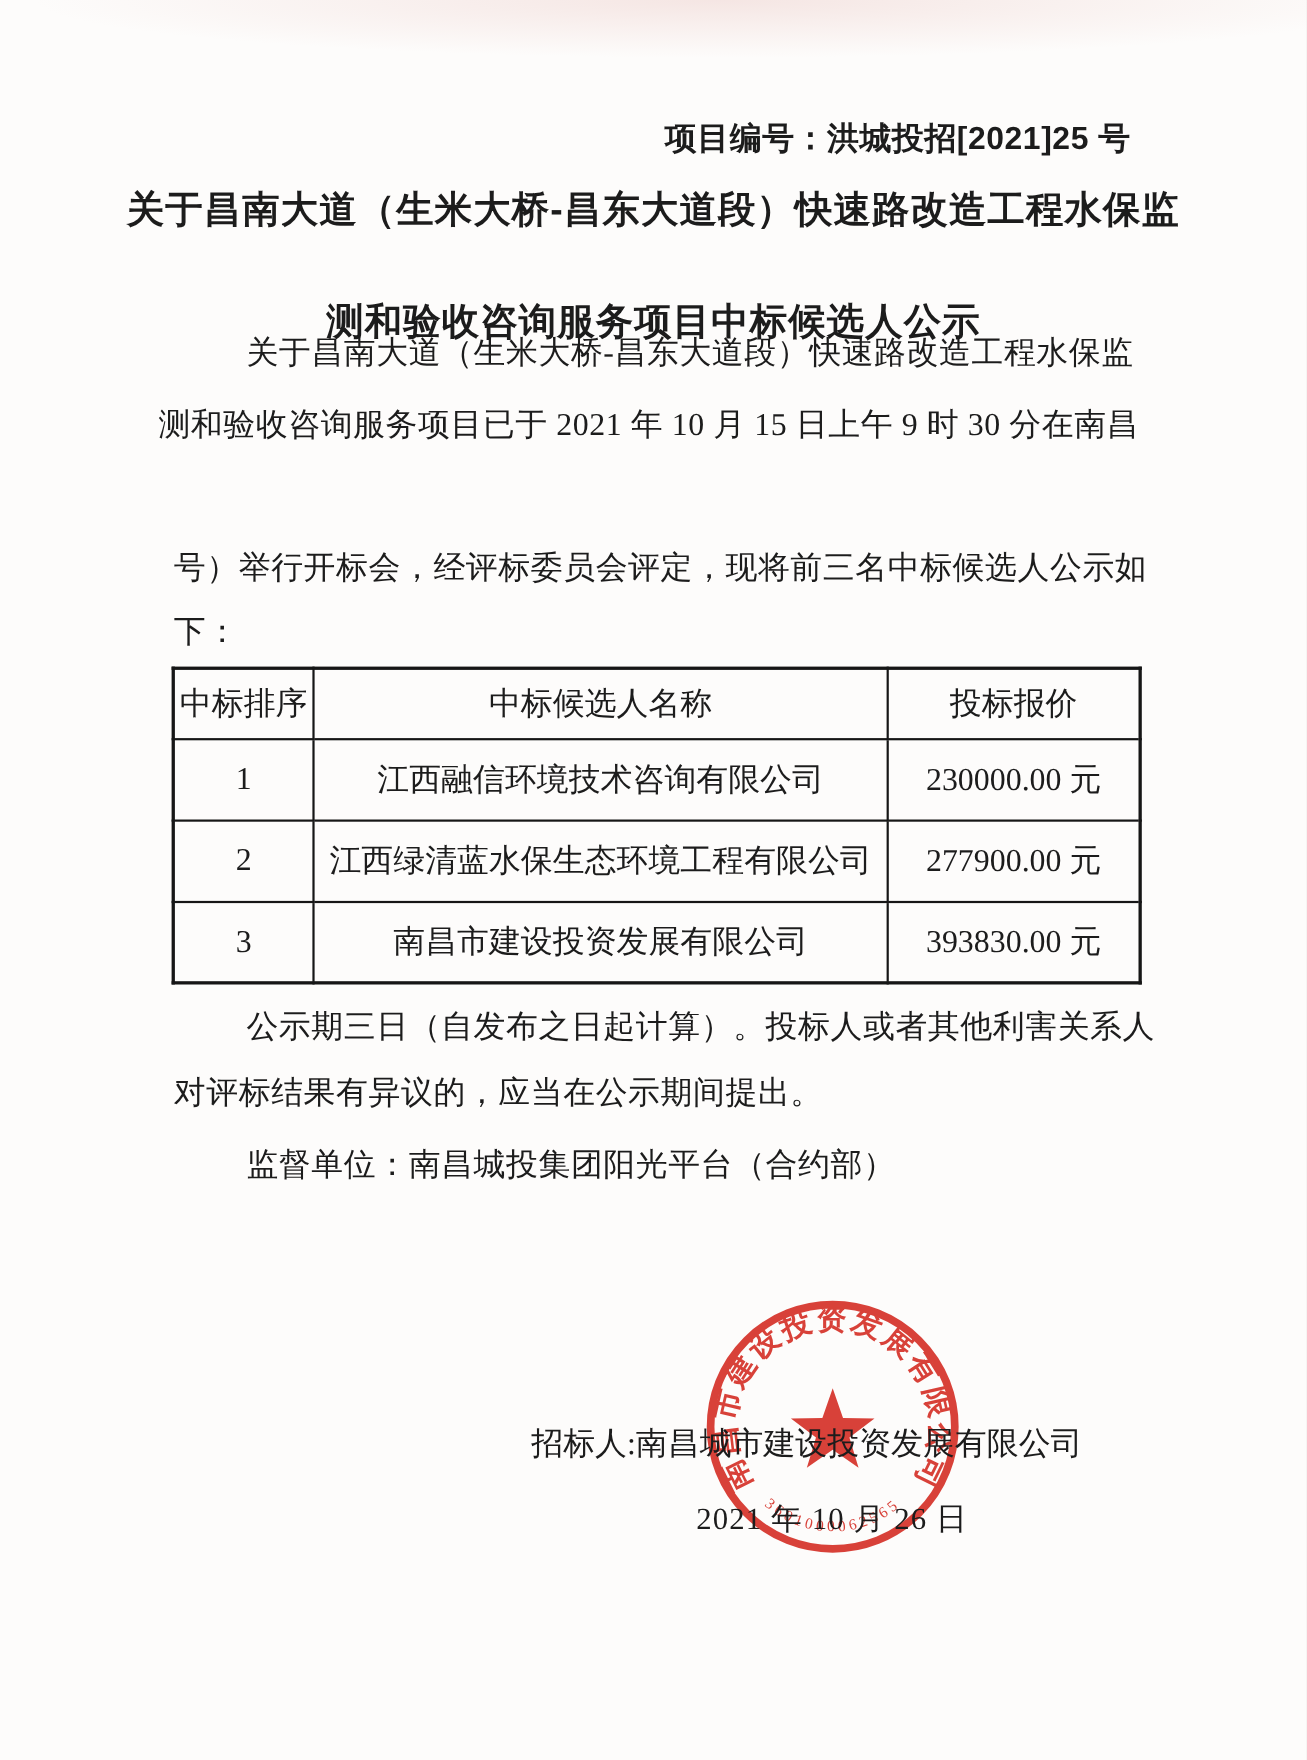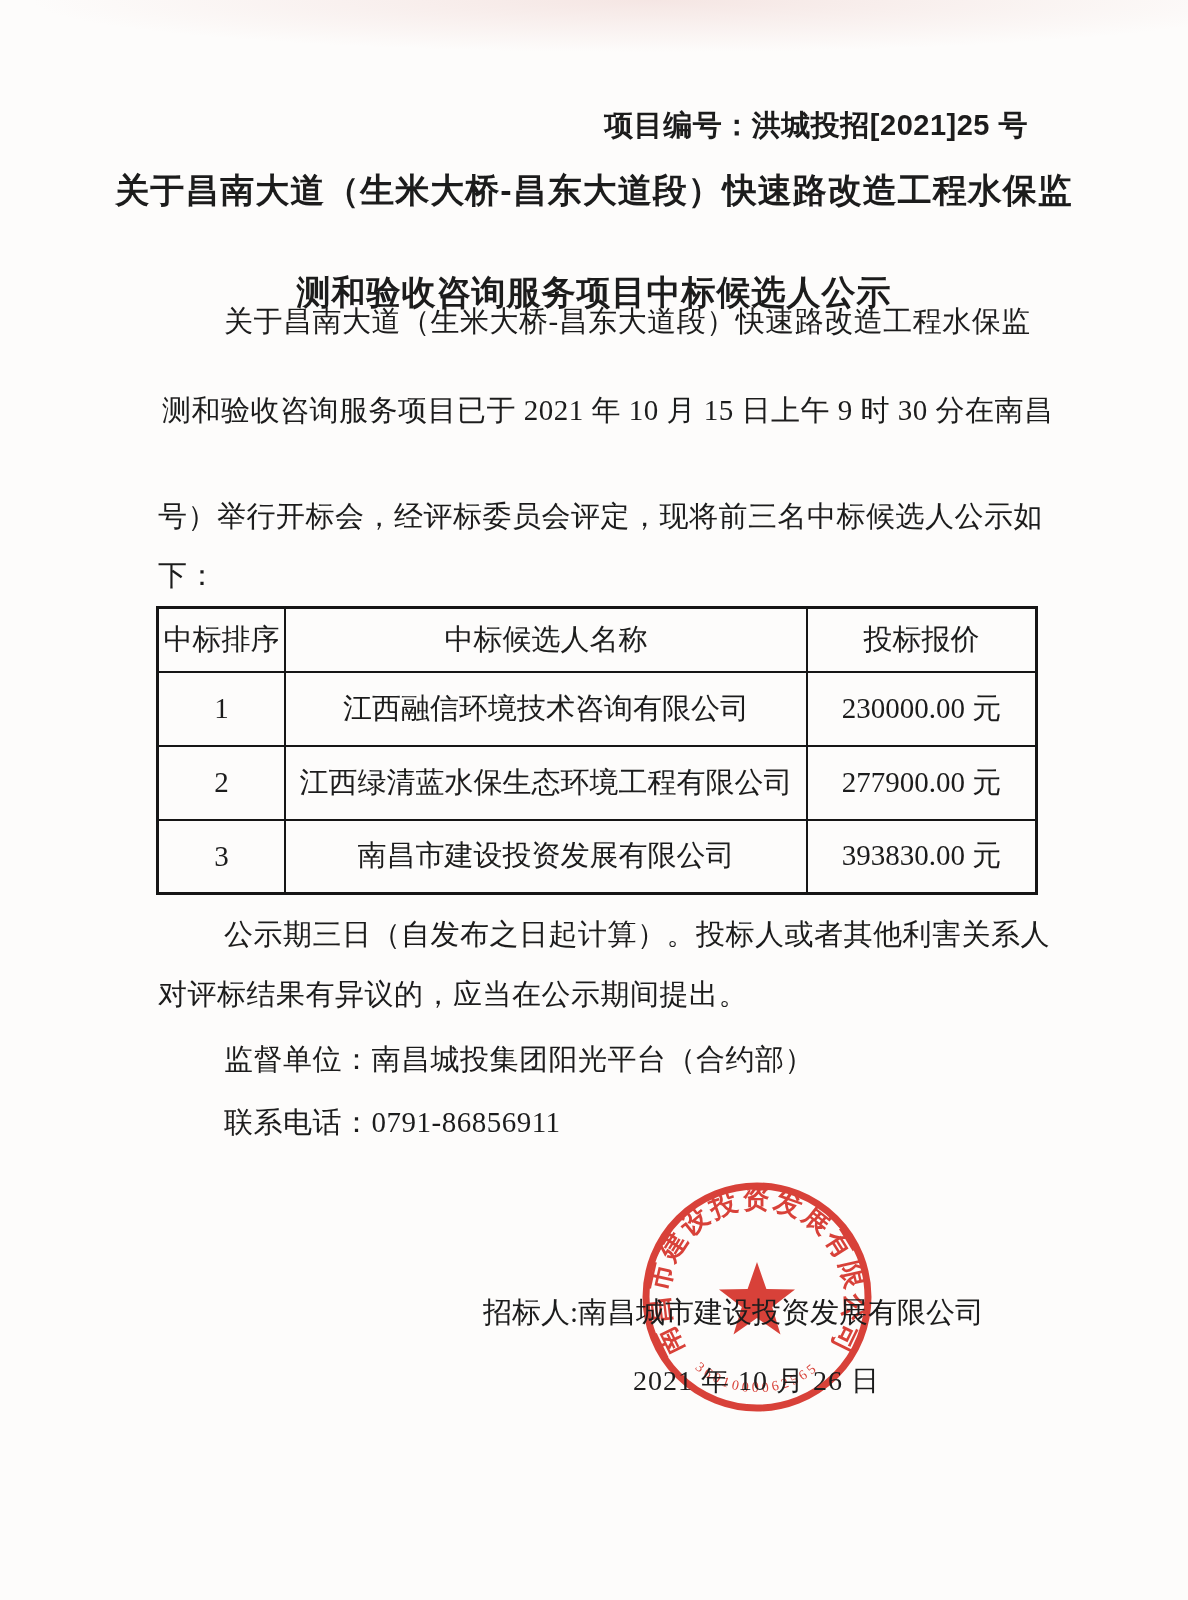"测和验收咨询服务项目已于 2021 年 10 月" div.line { left: 162px -> 144px; margin-top: 24px -> none }
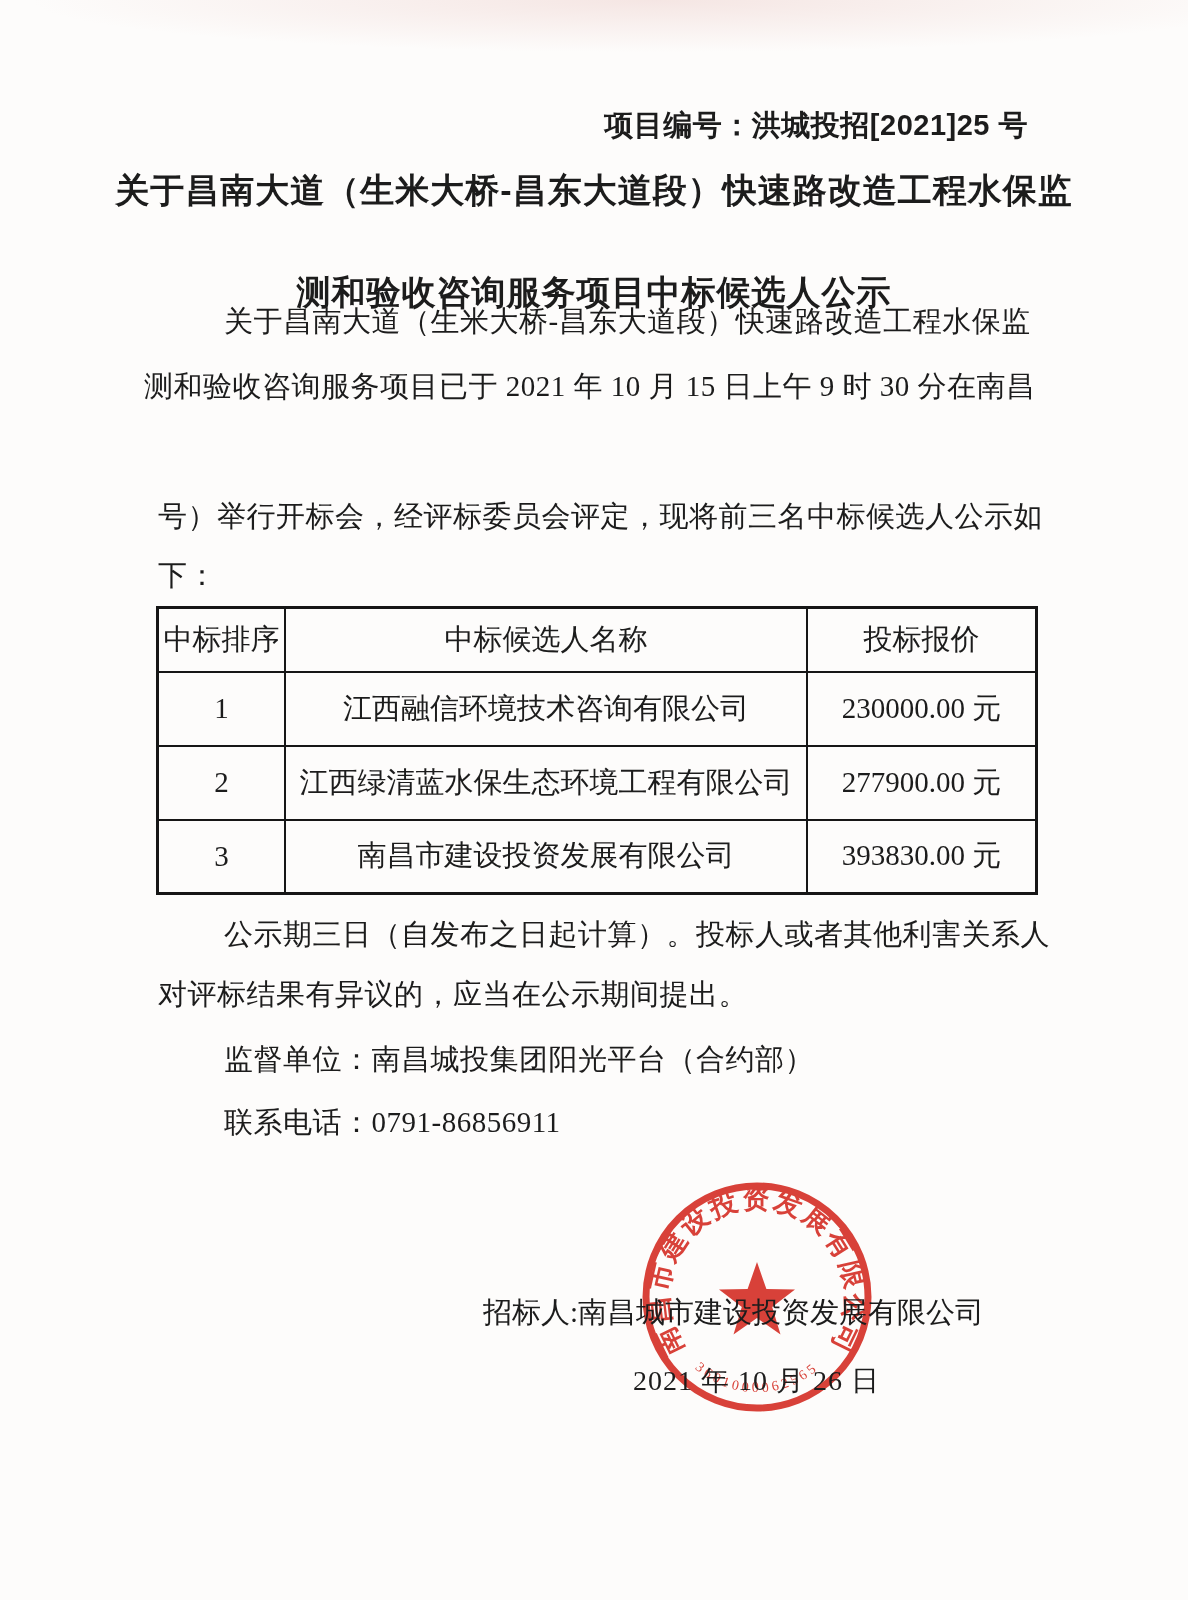"联系电话：0791-86856911" div.line { html: <div>联系电话：0791-86856911</div> -> none }
